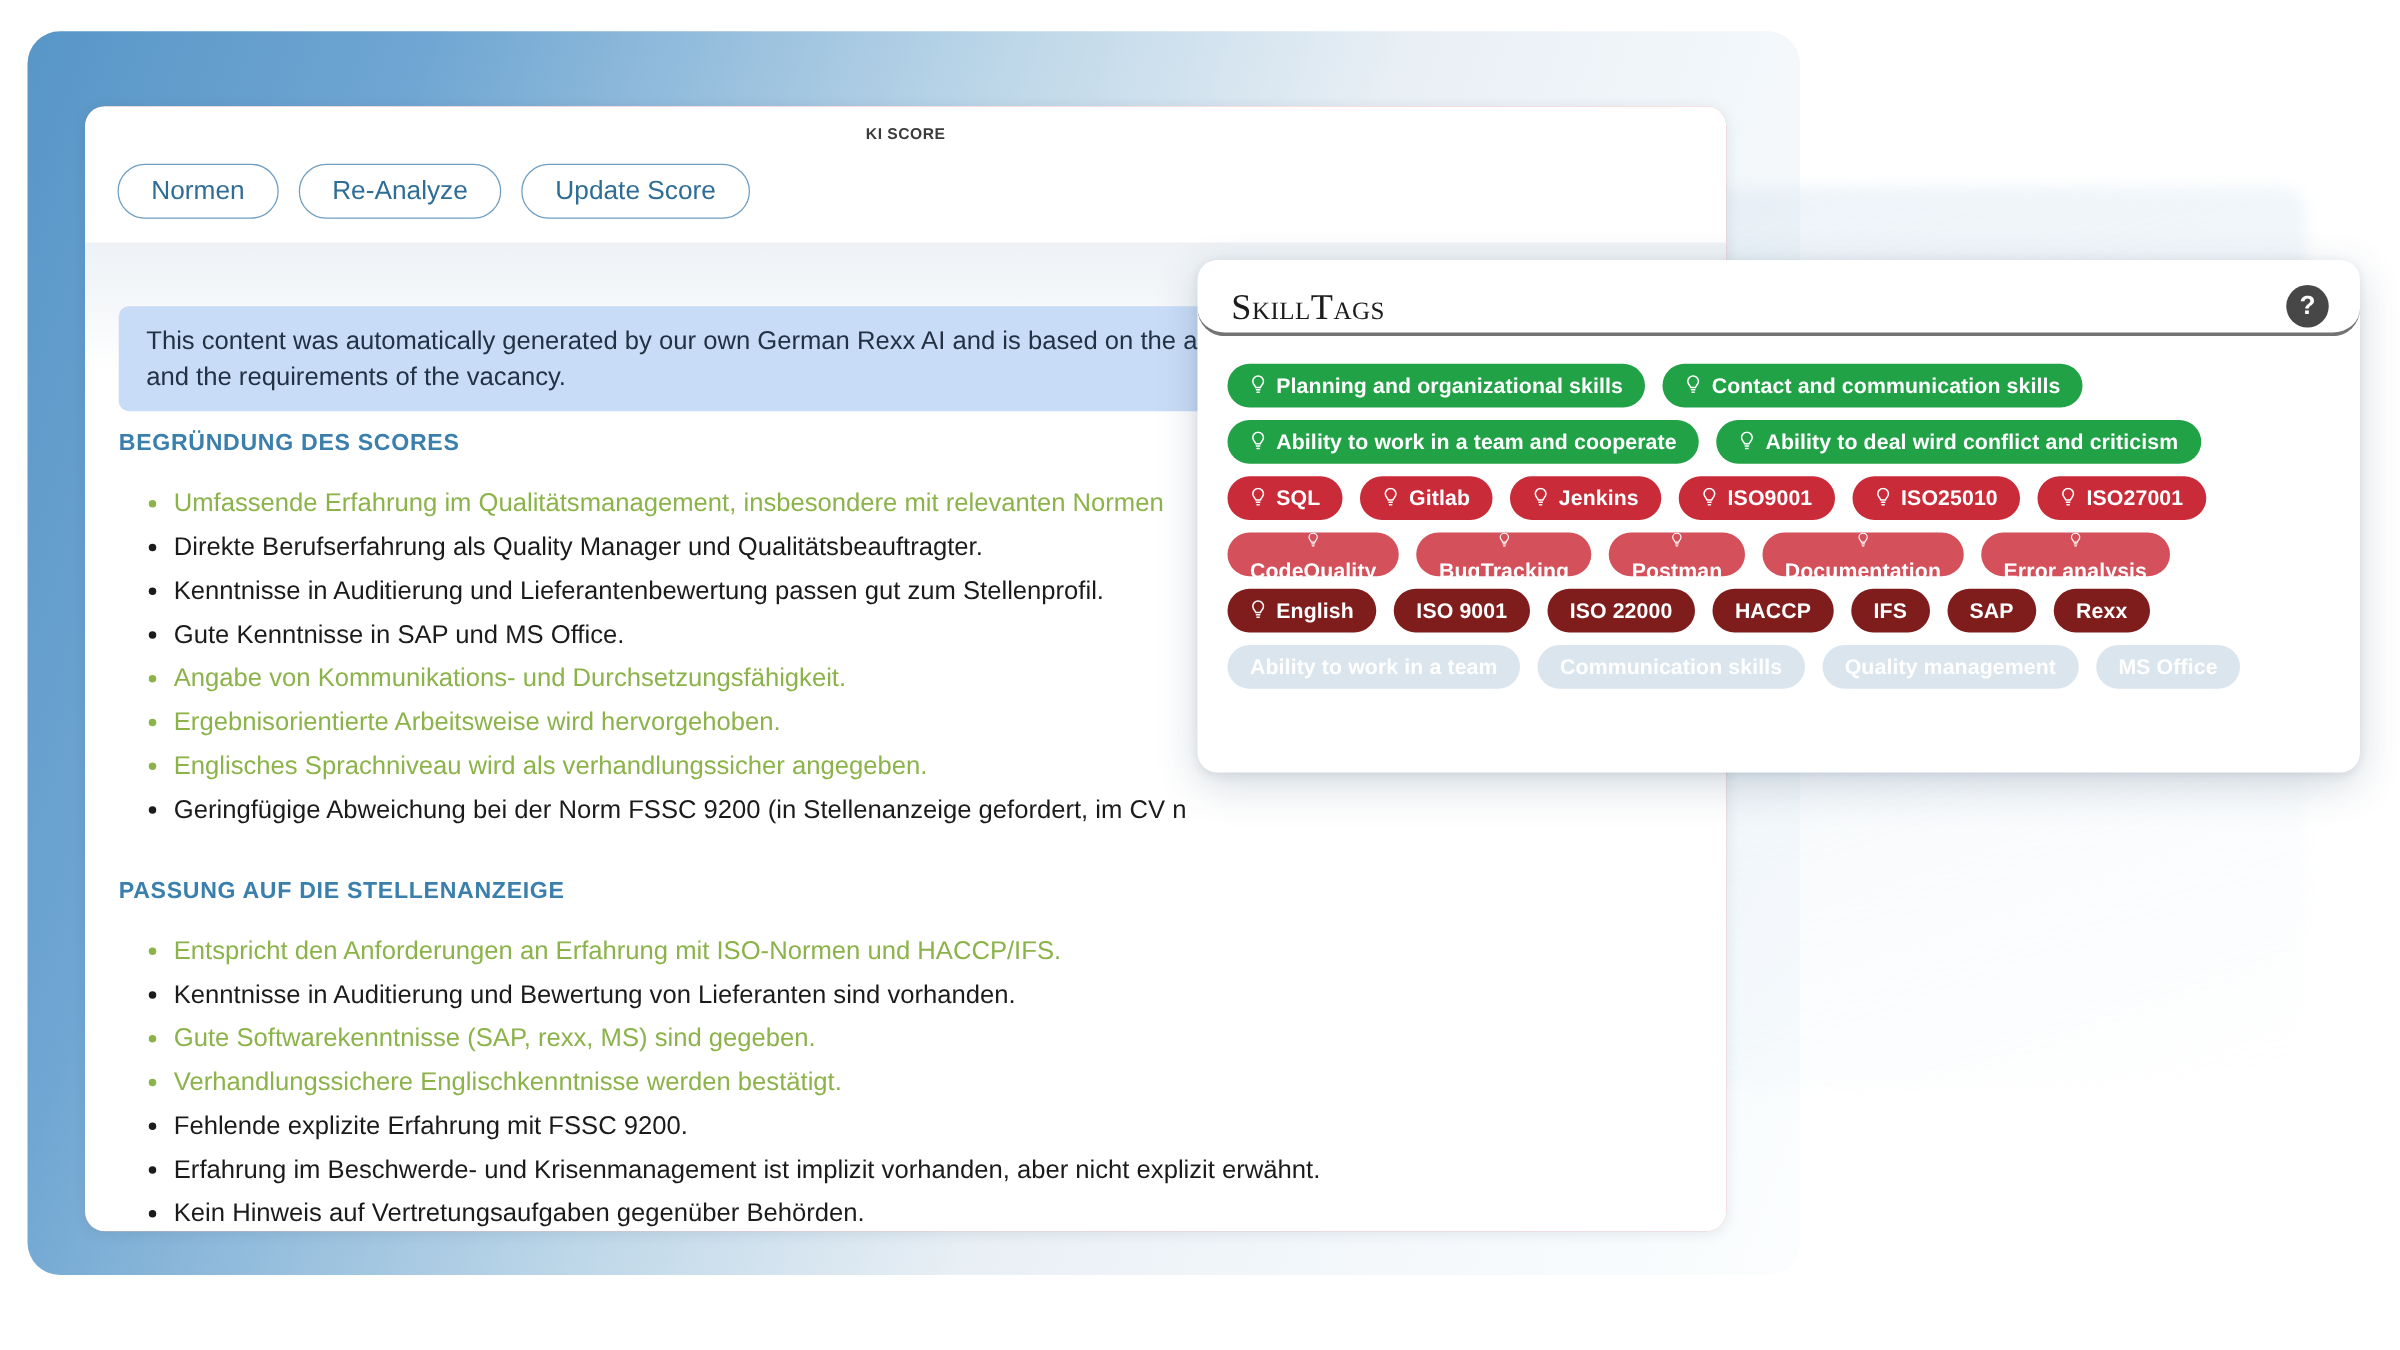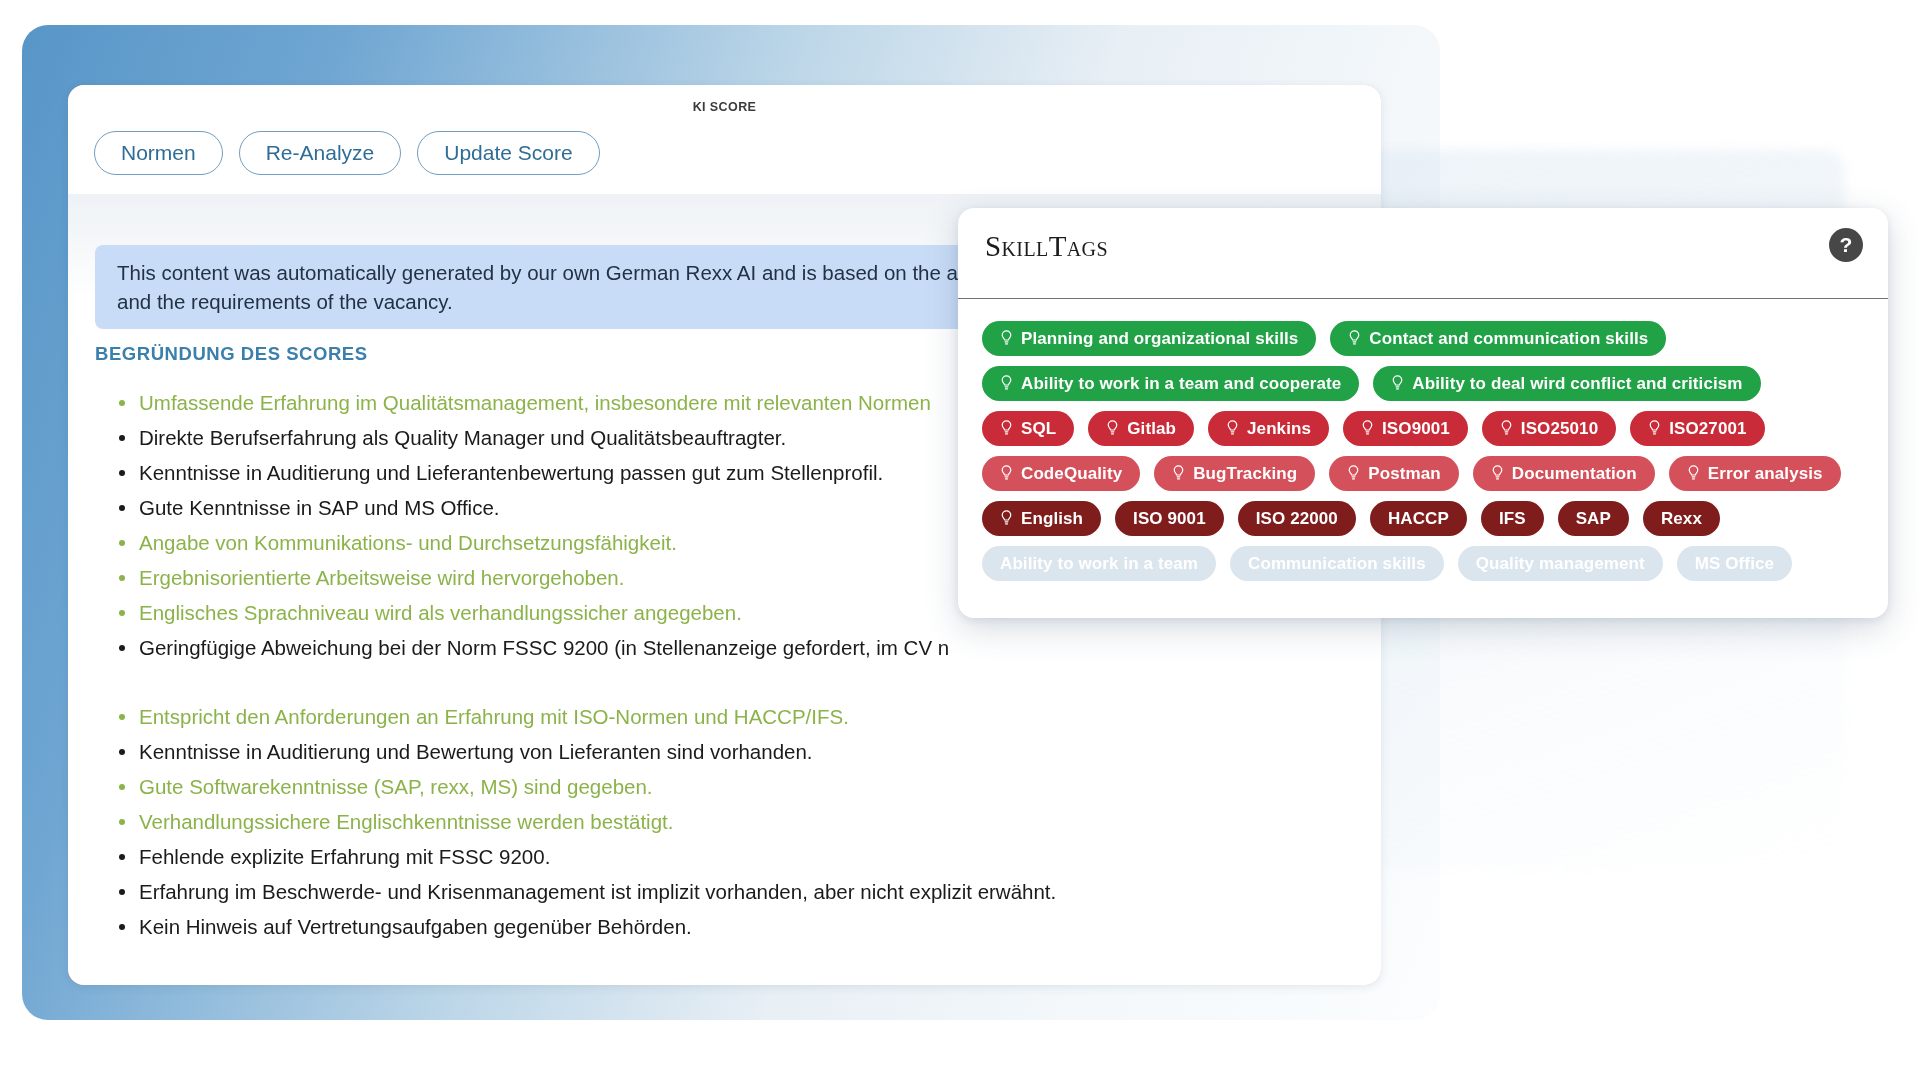"SkillTags" #panel-header { border-bottom: 1px solid #737373 -> 3px solid #737373; border-radius: none -> 22px; height: 91px -> 61px }
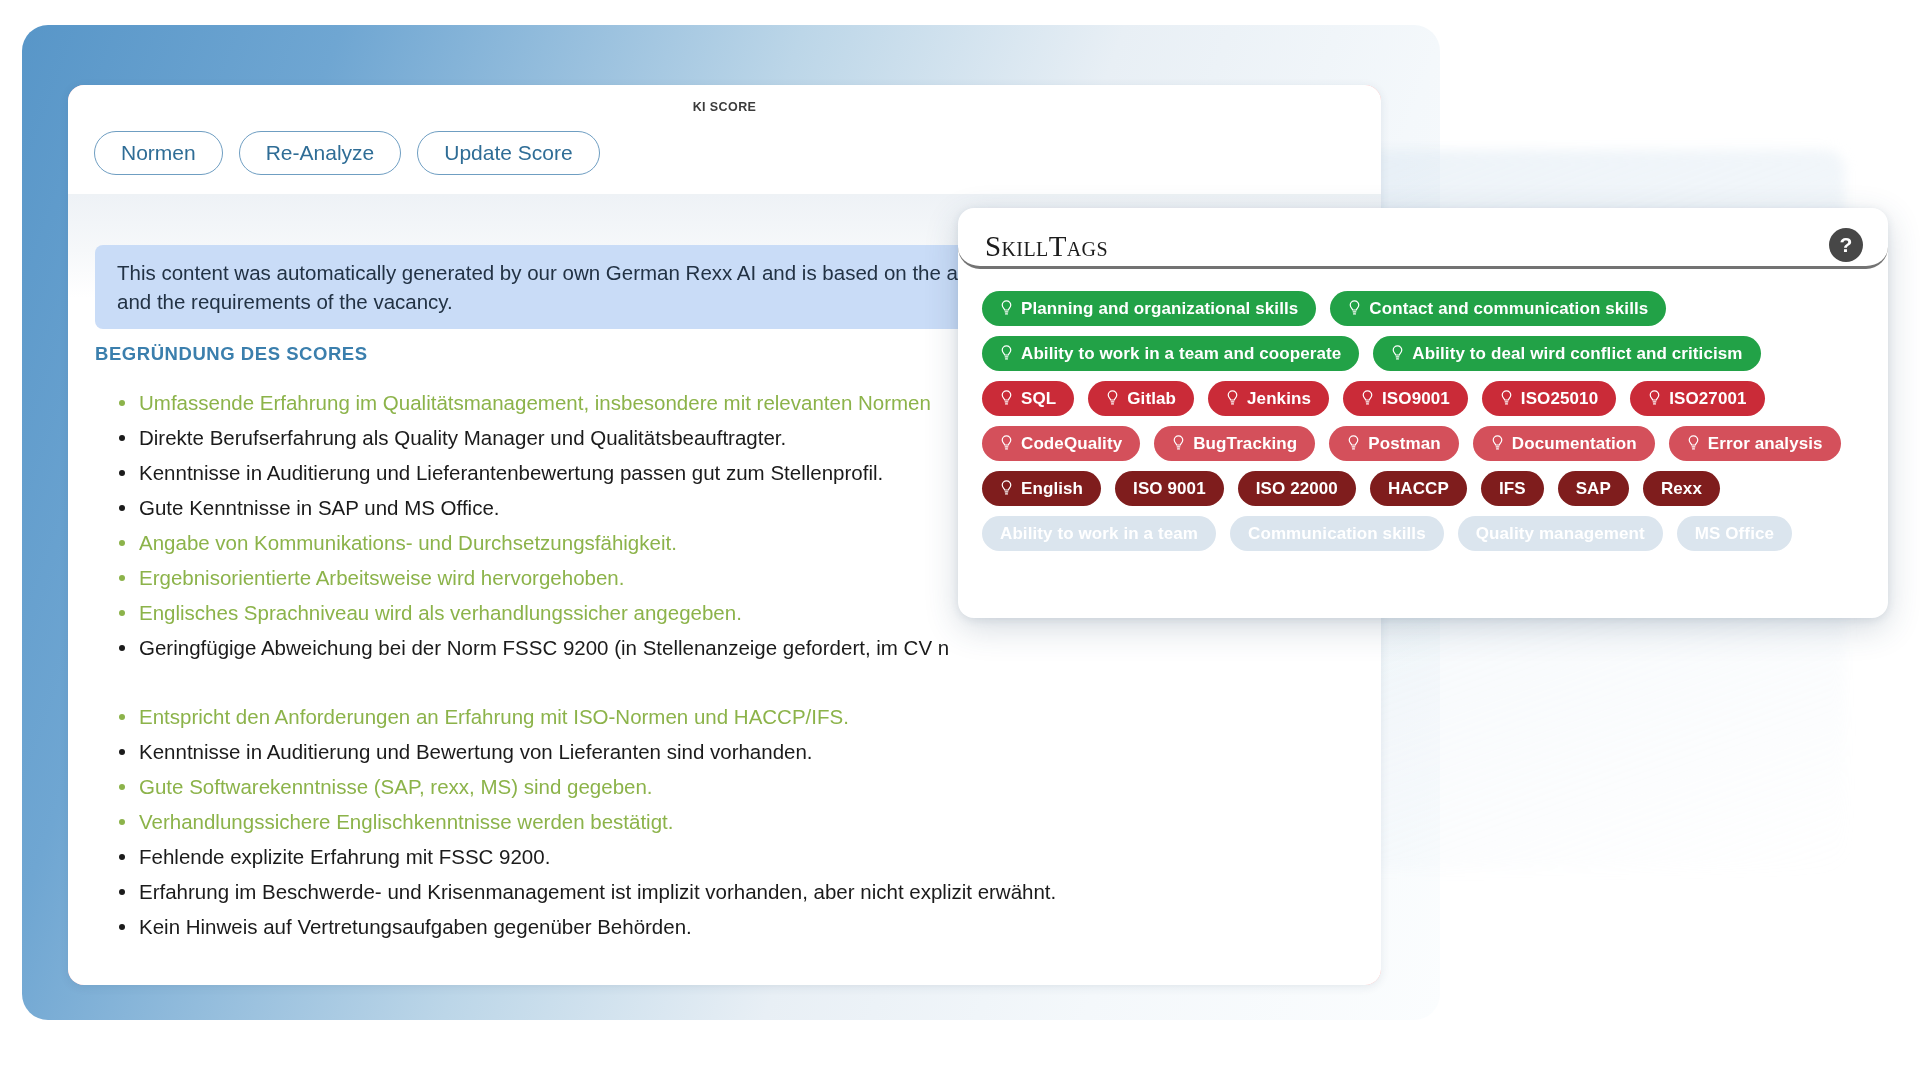"CodeQuality" .tag.red-soft { flex-direction: none -> column }
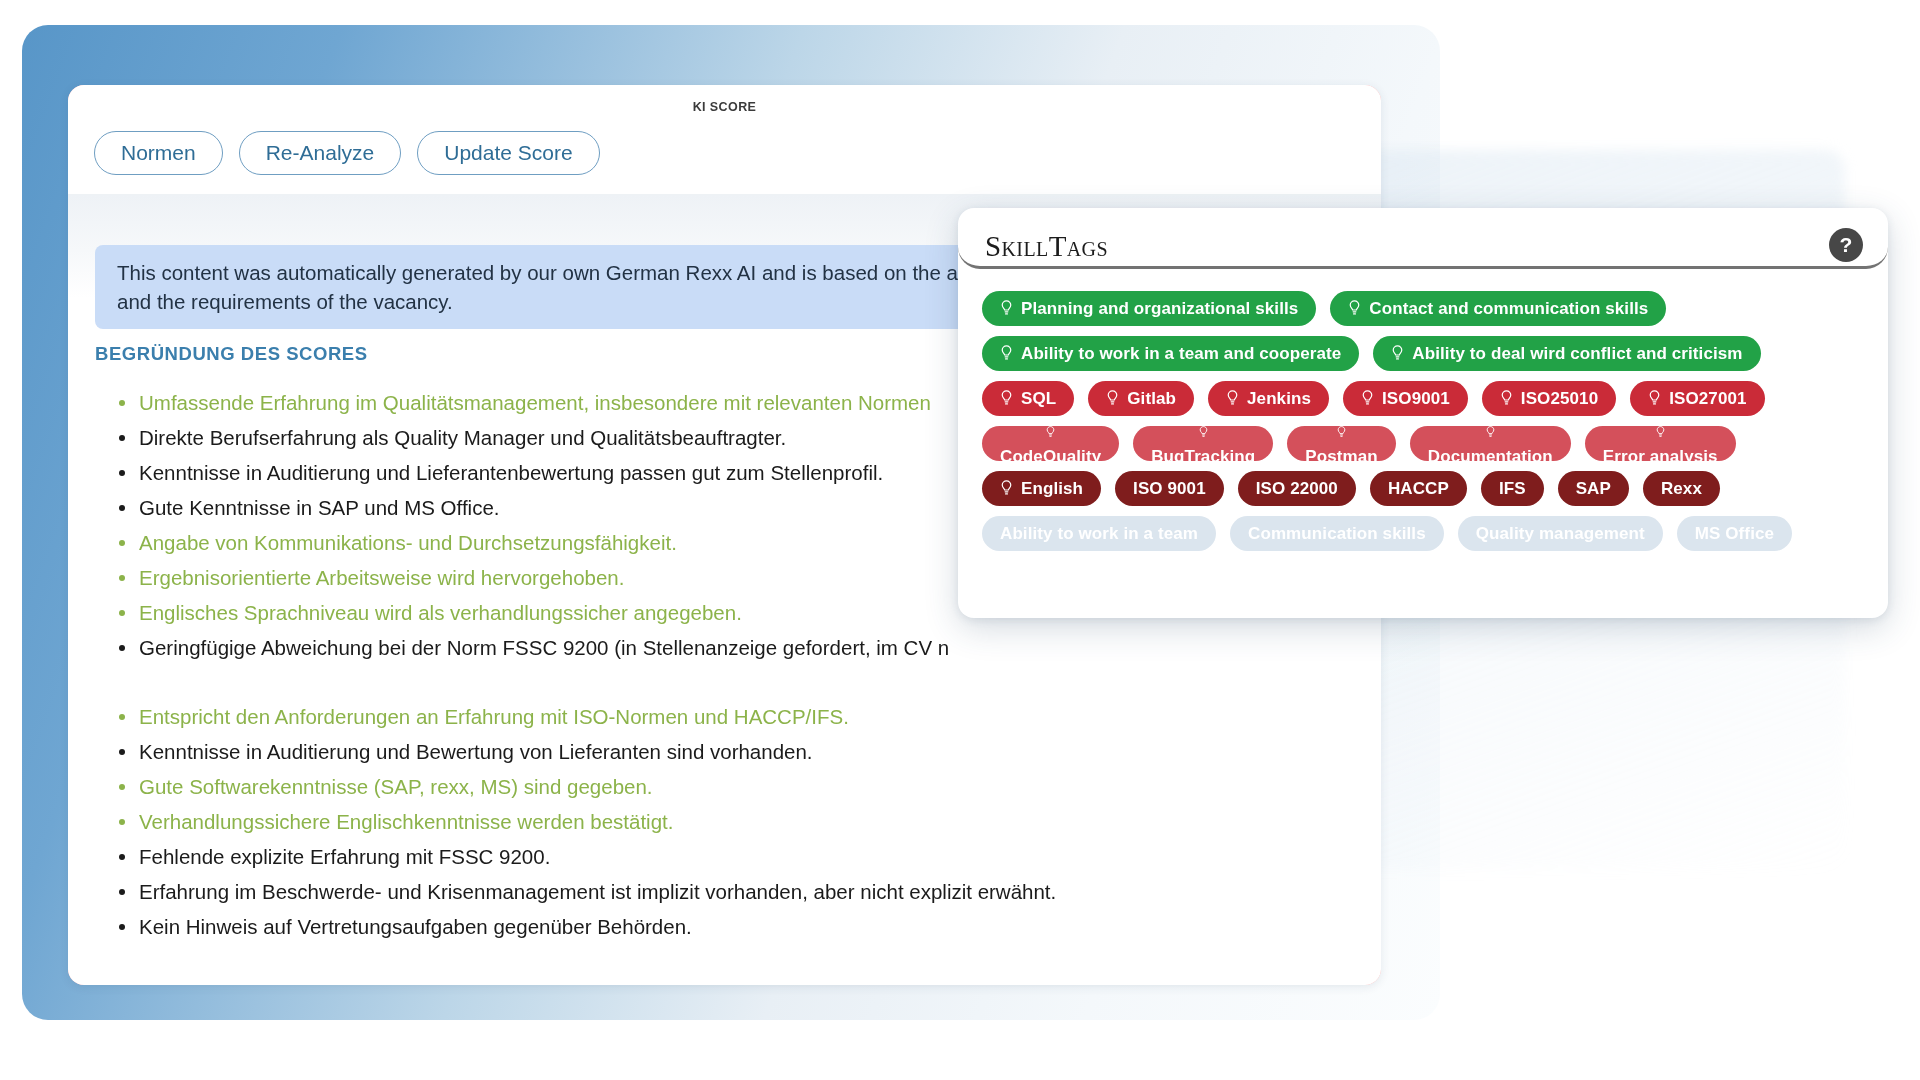"PASSUNG AUF DIE STELLENANZEIGE" div.section-title { html: none -> <div>Passung auf die Stellenanzeige</div> }
